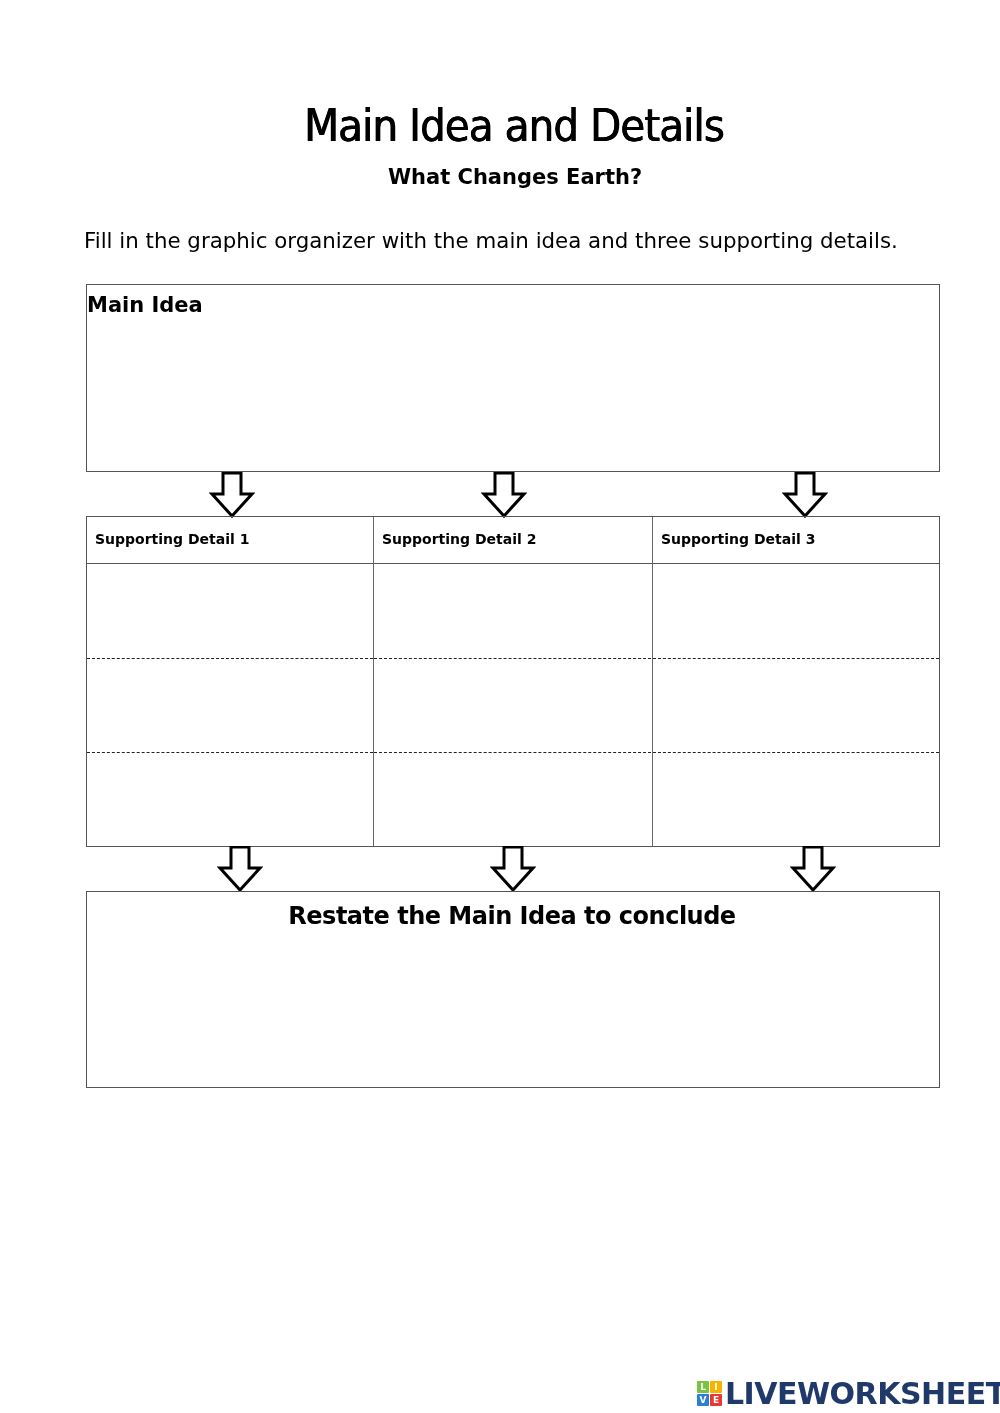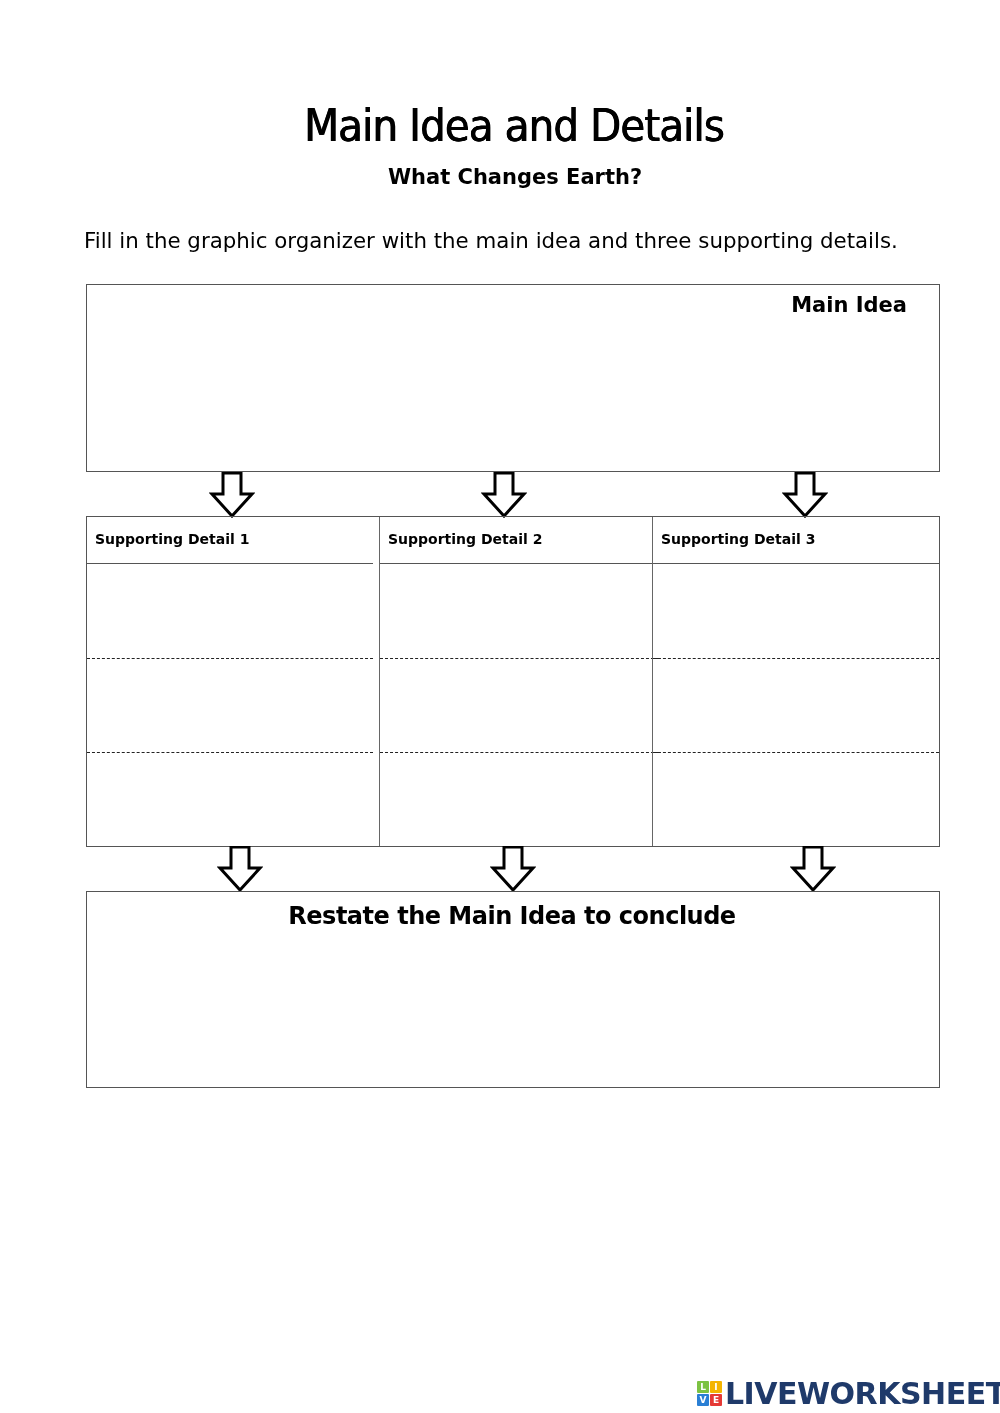"Main Idea" .main-label { text-align: right -> left }
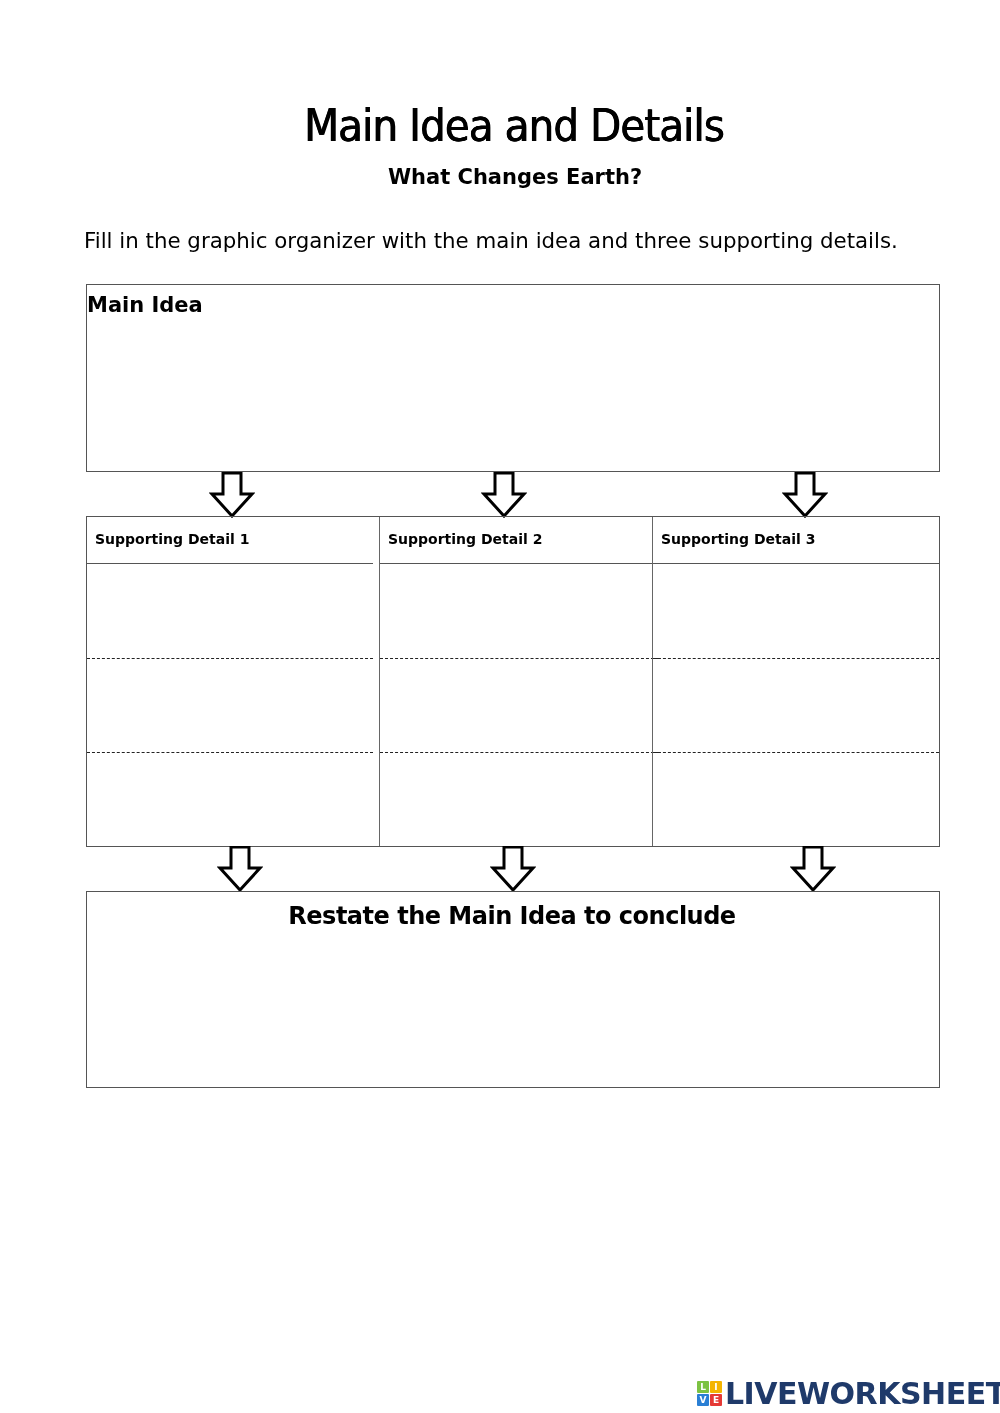"Supporting Detail 2" div.col { left: 292px -> 286px; padding-left: none -> 8px }
